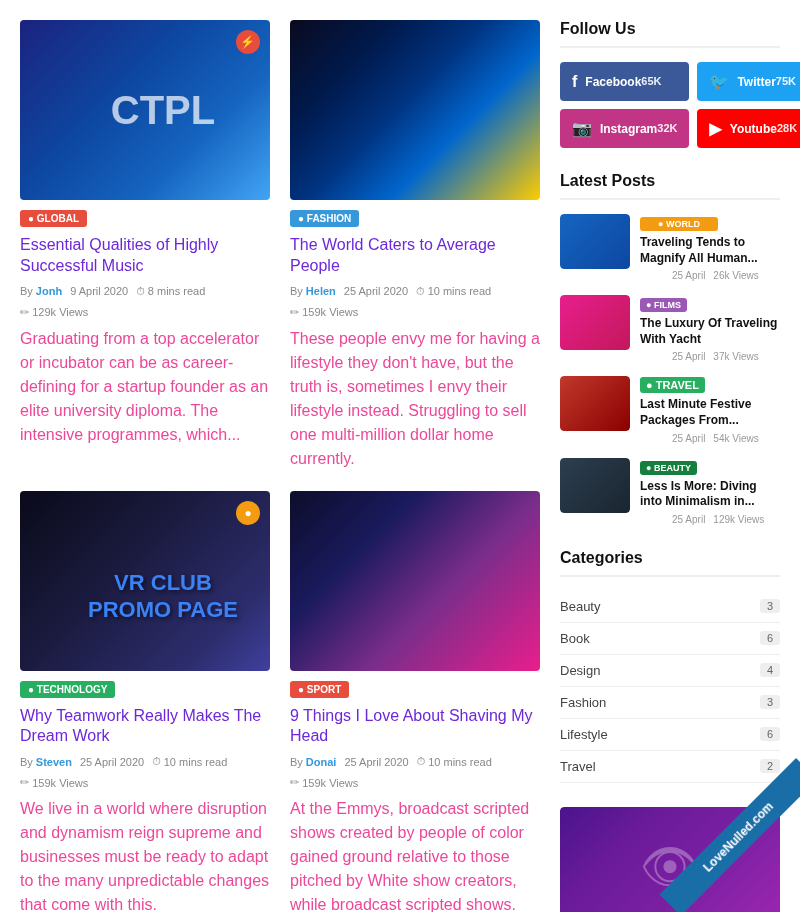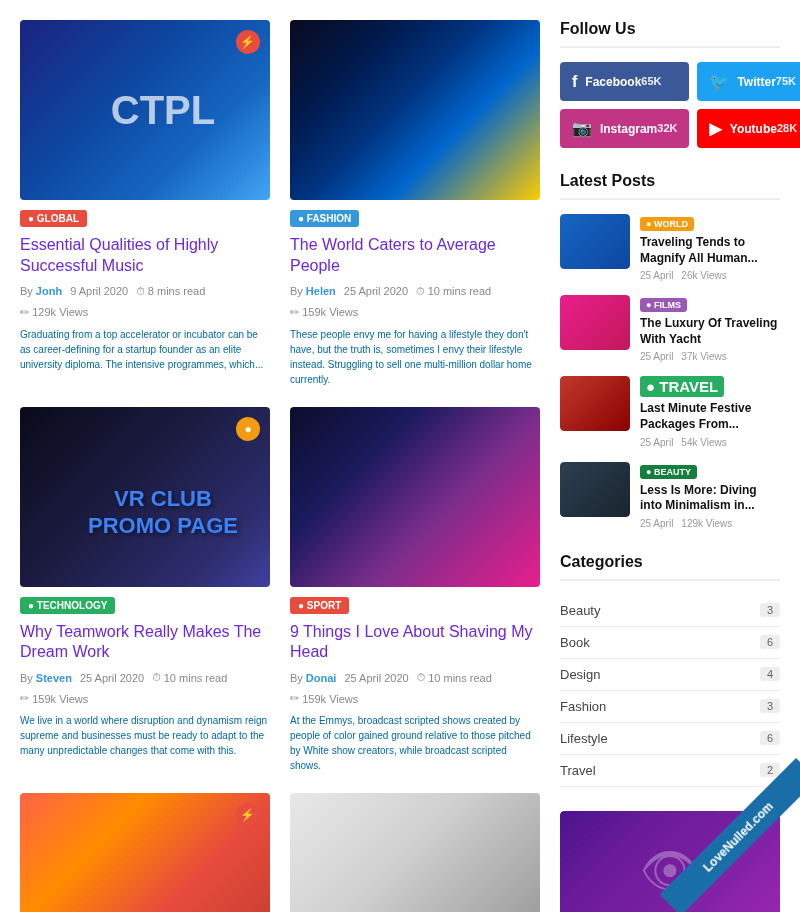"● WORLD" div.category-tag { padding: 2px 6px -> 2px 18px }
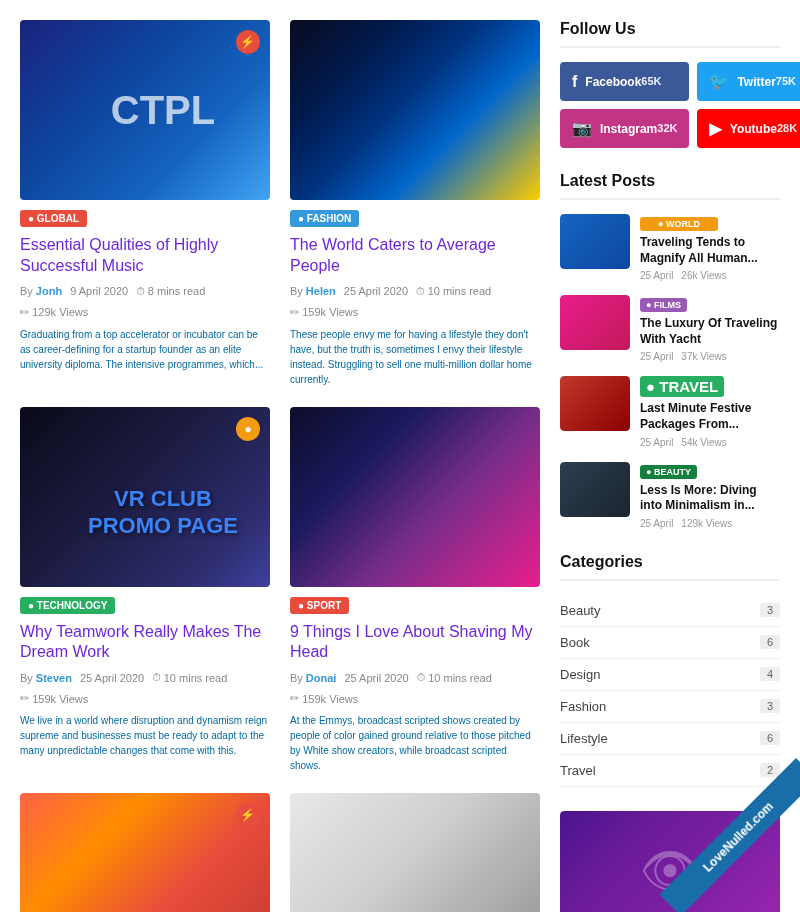"25 April" .latest-post-meta { margin-left: none -> 32px }
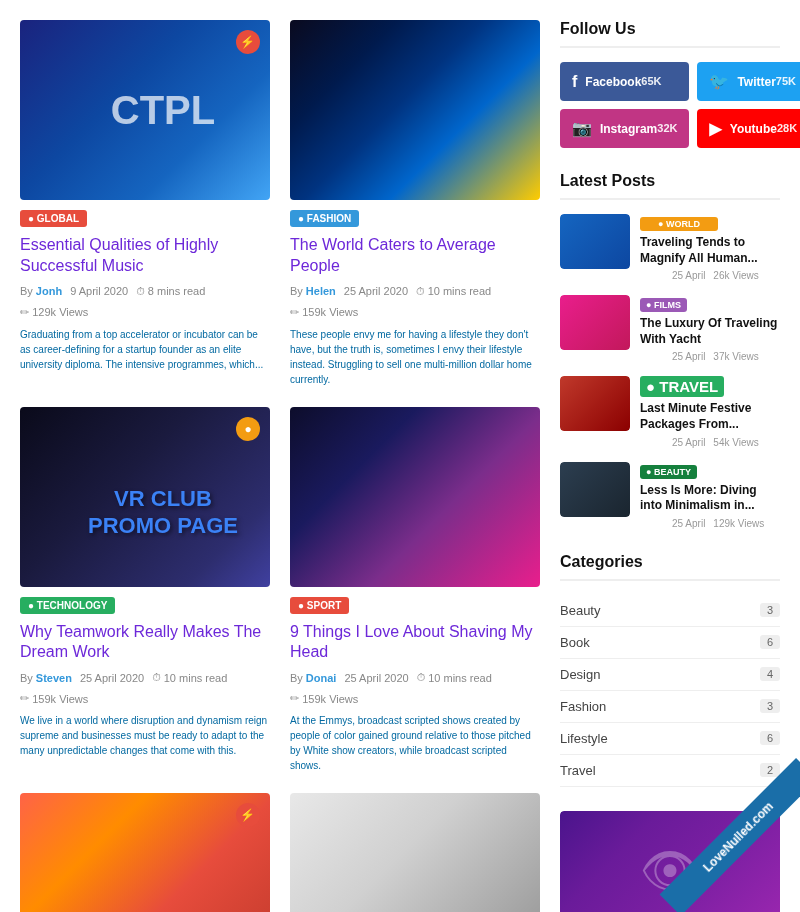"Graduating from a top accelerator" .article-excerpt { color: #0369a1 -> #ec4899; font-size: 10px -> 16px }
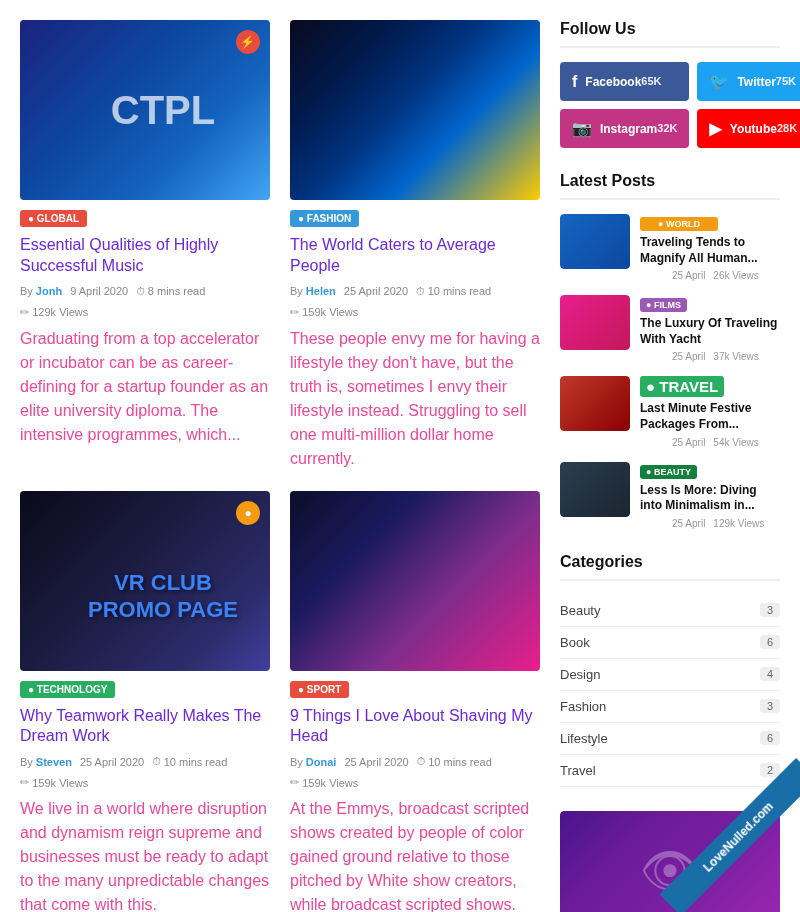"● TRAVEL" div.category-tag { font-size: 15px -> 11px }
